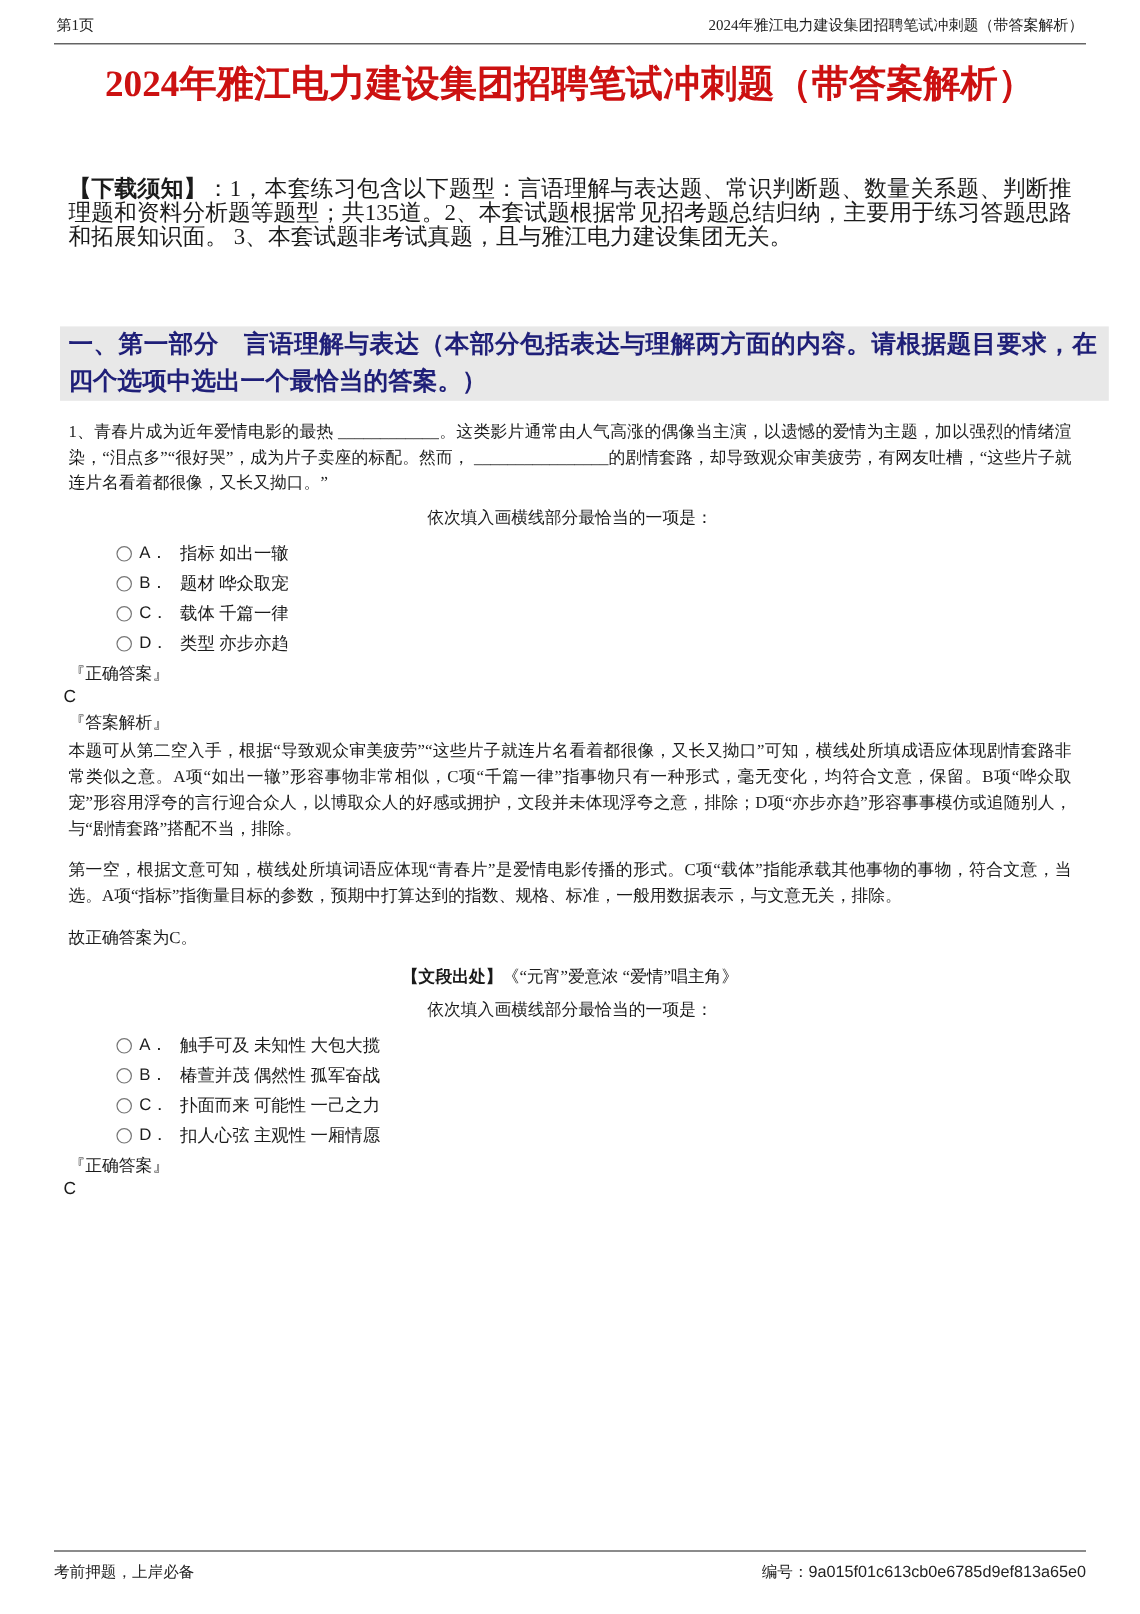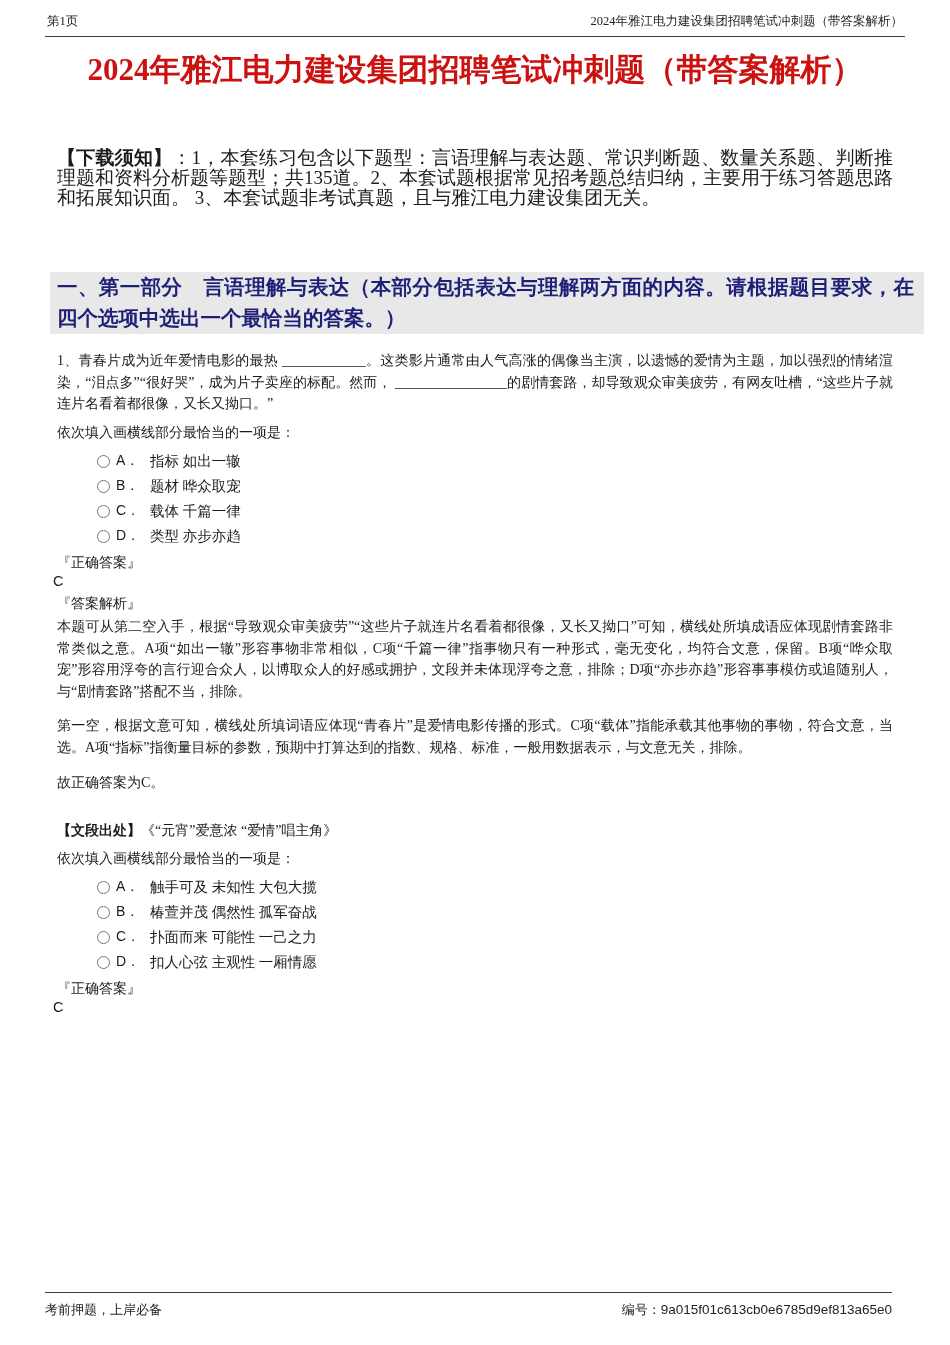"依次填入画横线部分最恰当的一项是：" .prompt { text-align: none -> center }
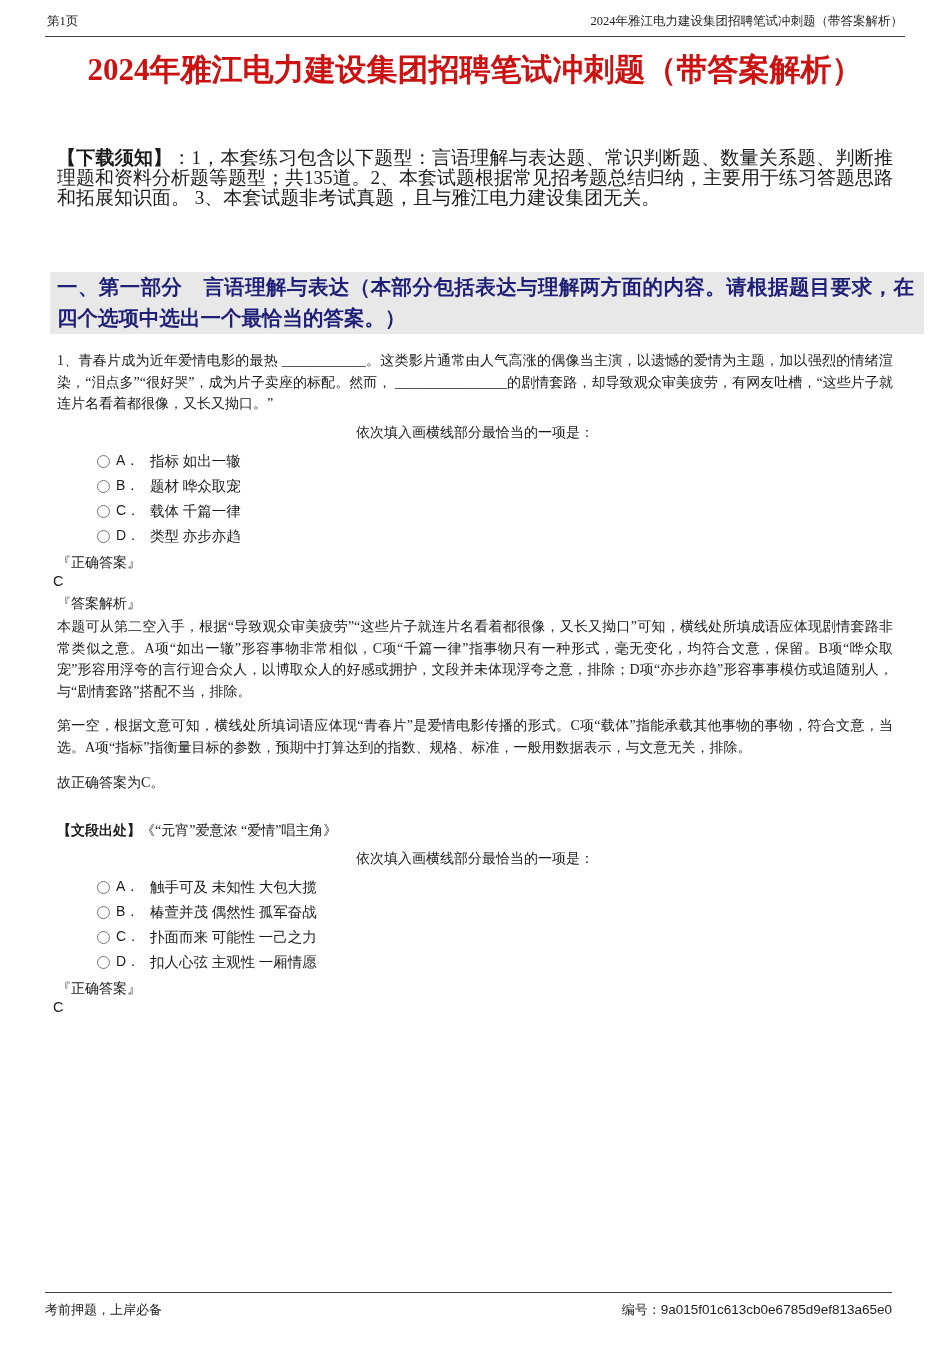"【文段出处】《“元宵”爱意浓 “爱情”唱主角》" .source { margin: 26px 57px 0 -> 10px 57px 0; text-align: none -> center }
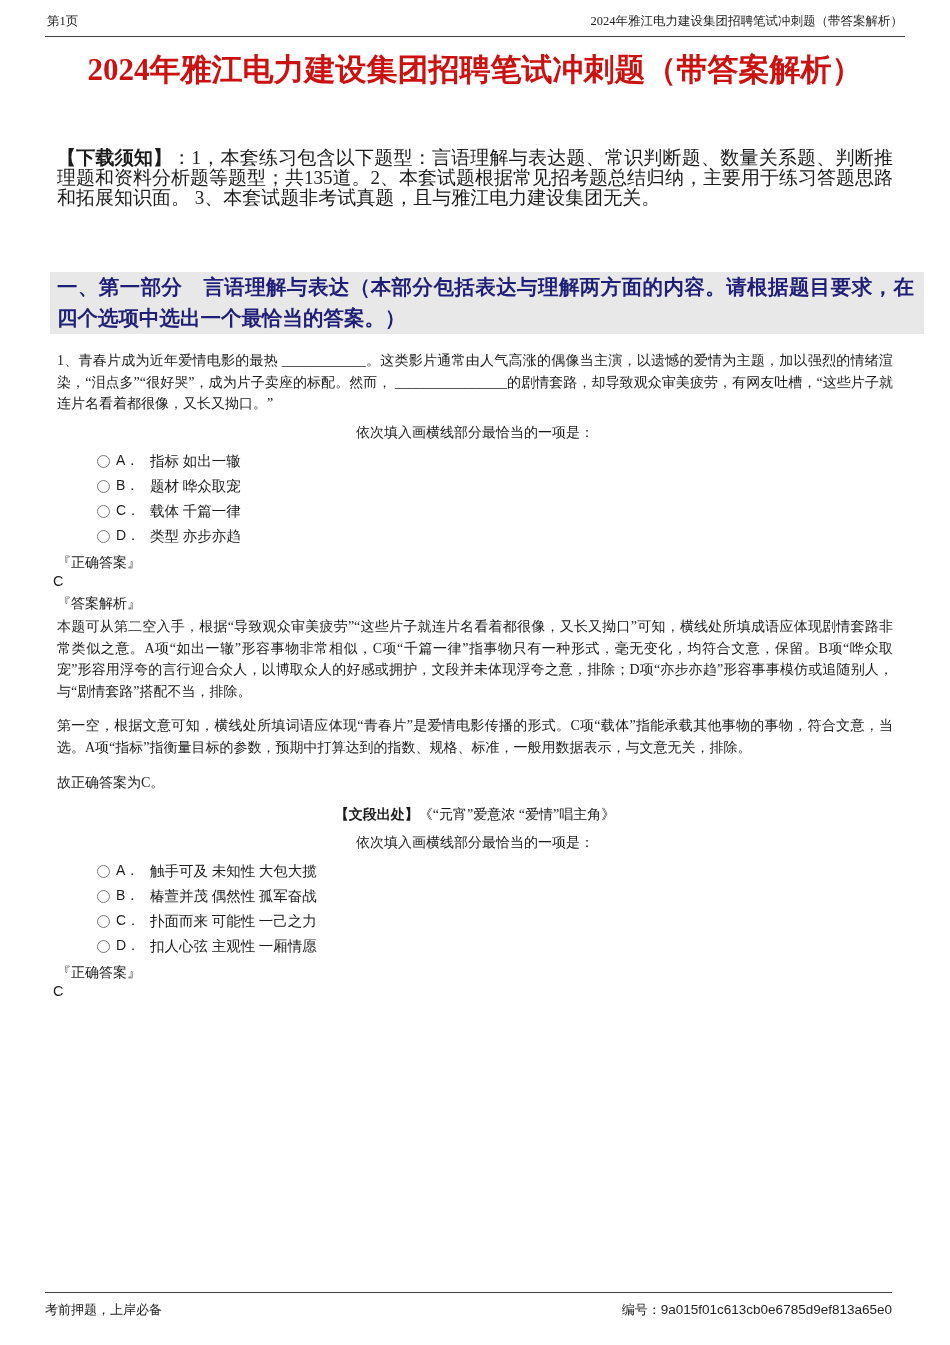"考前押题，上岸必备" .doc-footer { right: 58px -> 45px }
